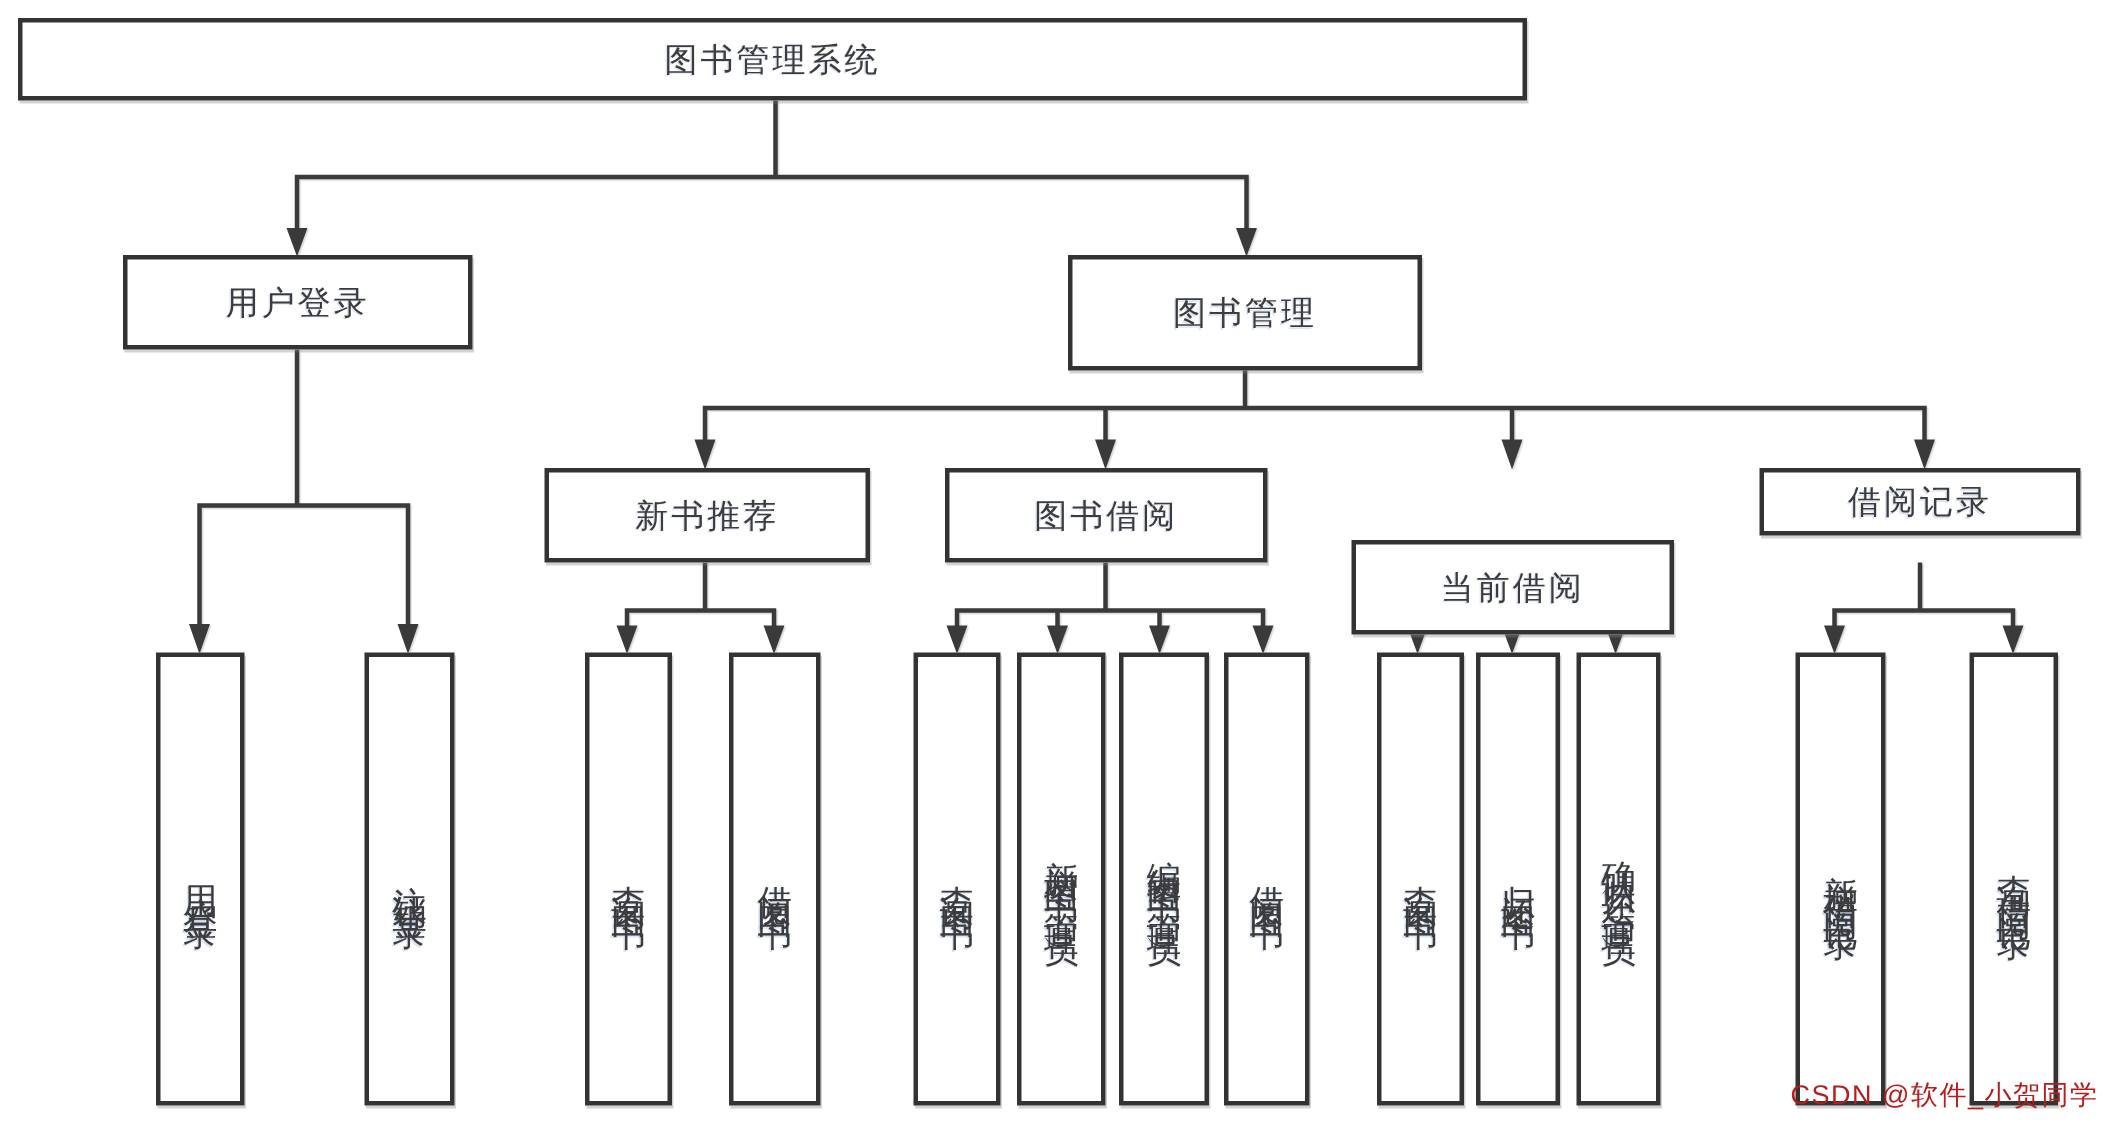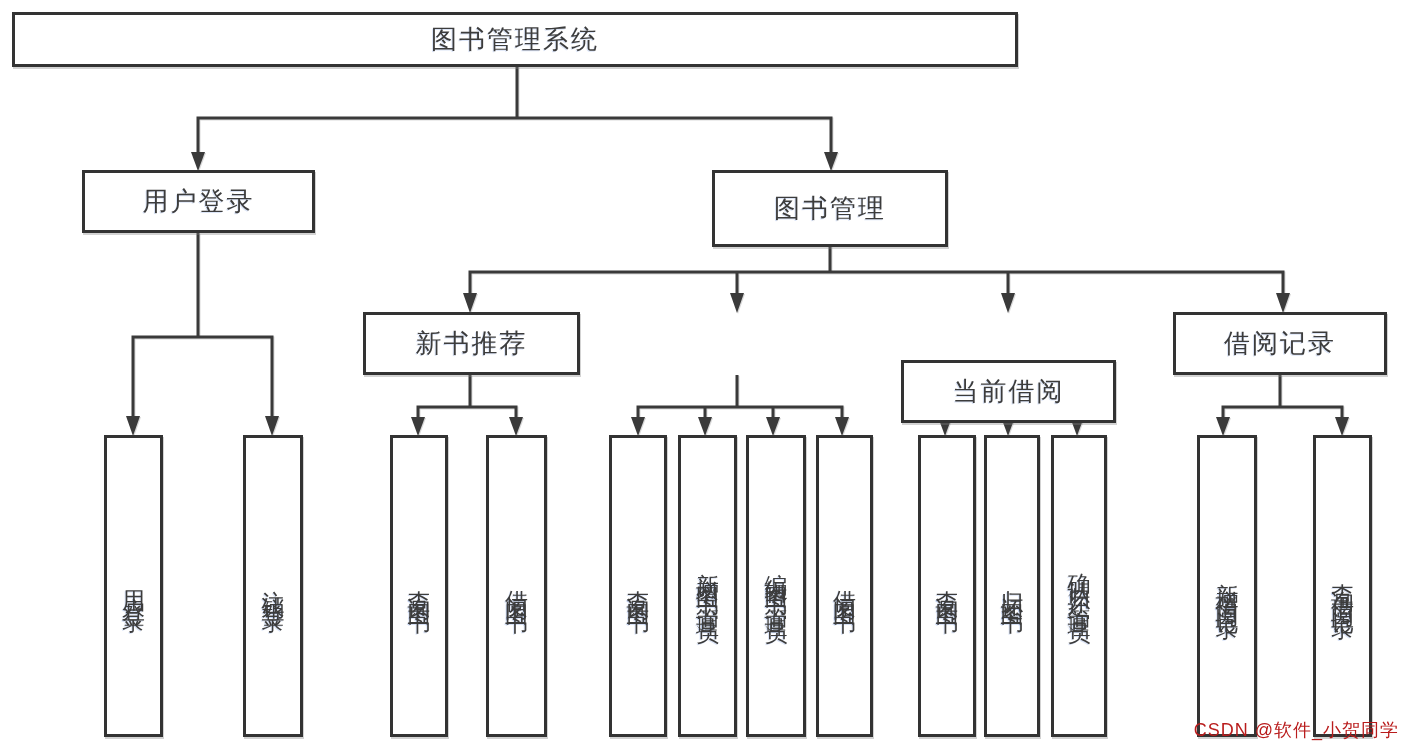"图书管理系统" .node .lbl { font-size: 26px -> 22px }
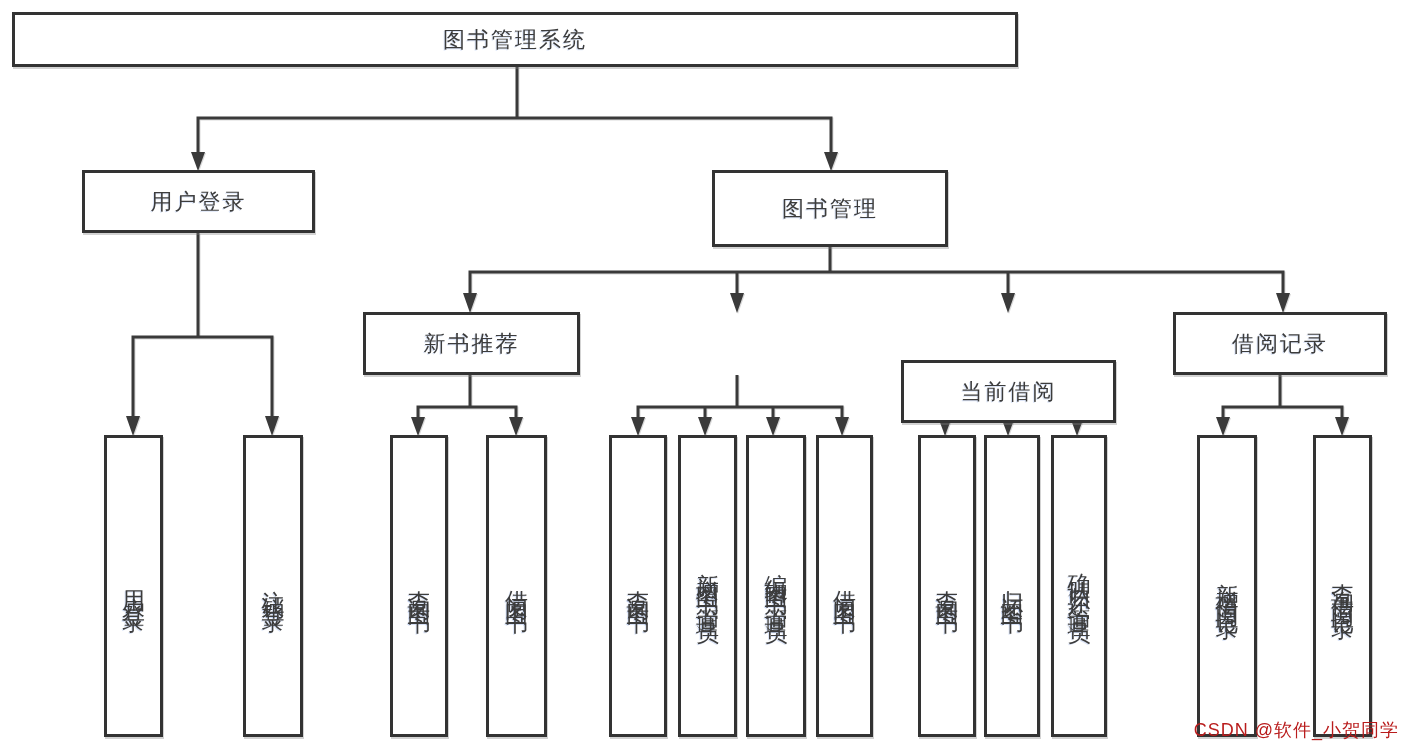"图书借阅" div.node { html: none -> <div> <span>图书借阅</span> </div> }
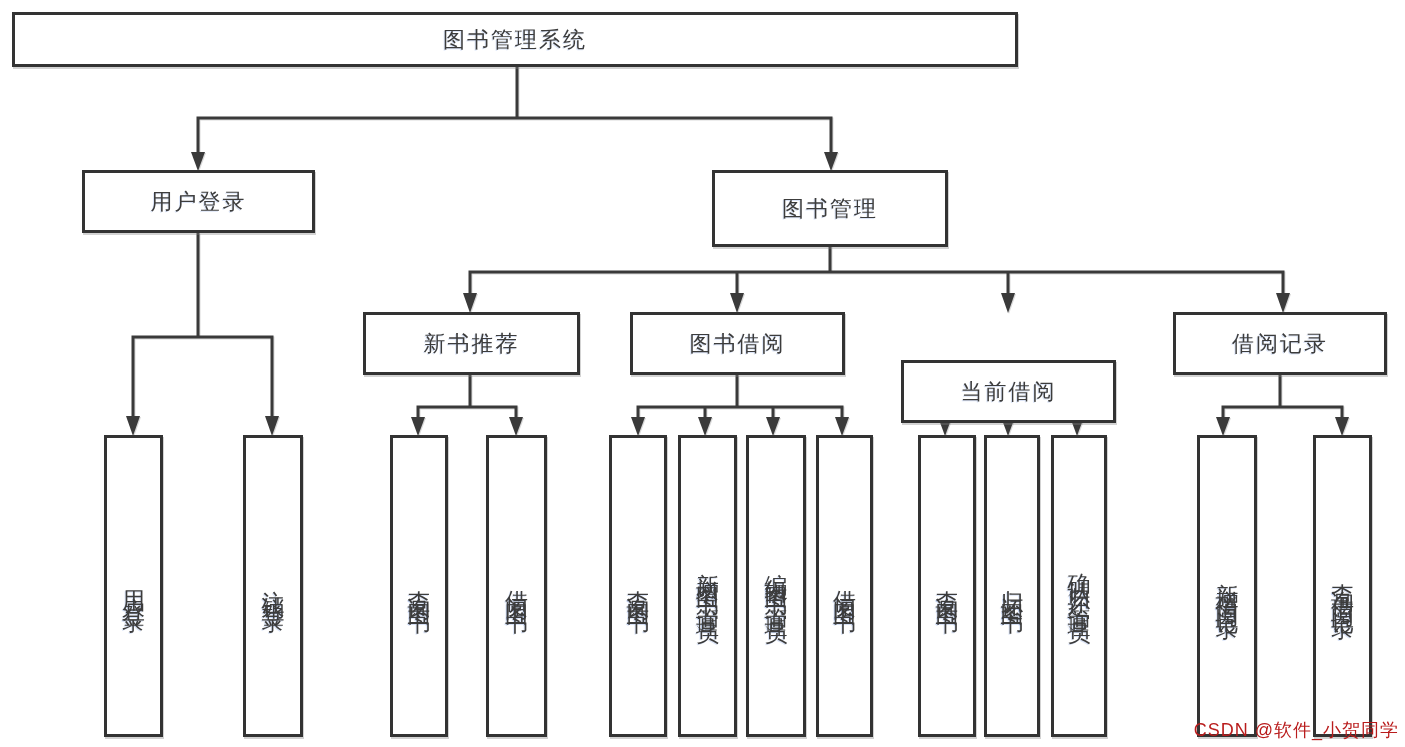"借阅记录" div.node { height: 63px -> 45px }
